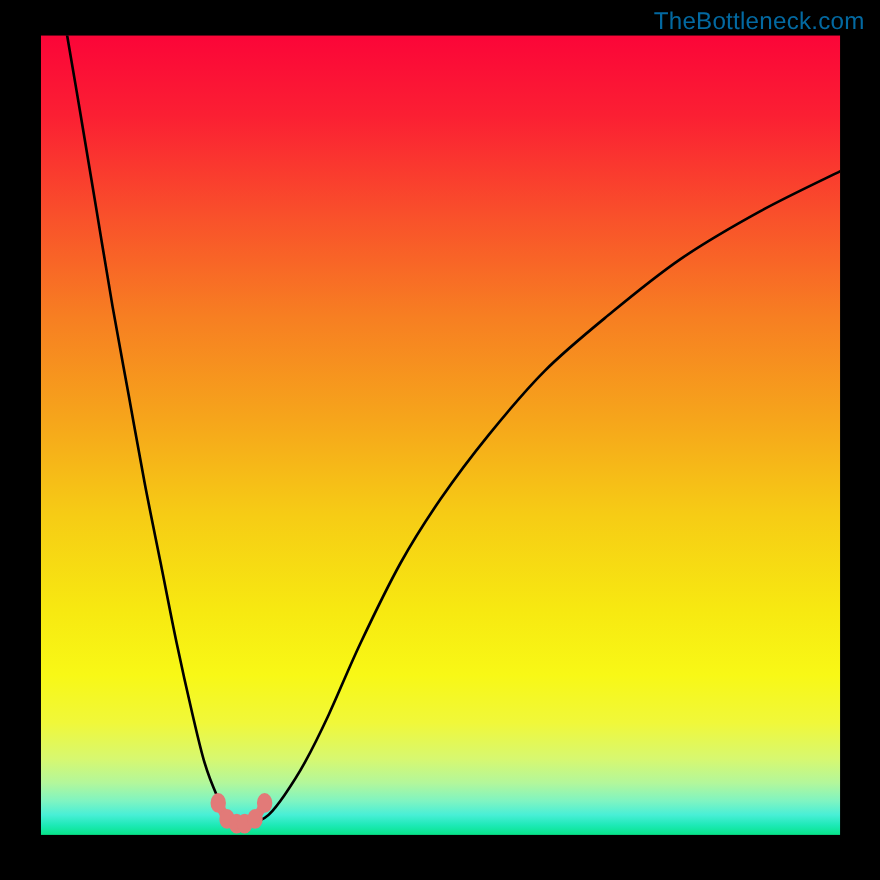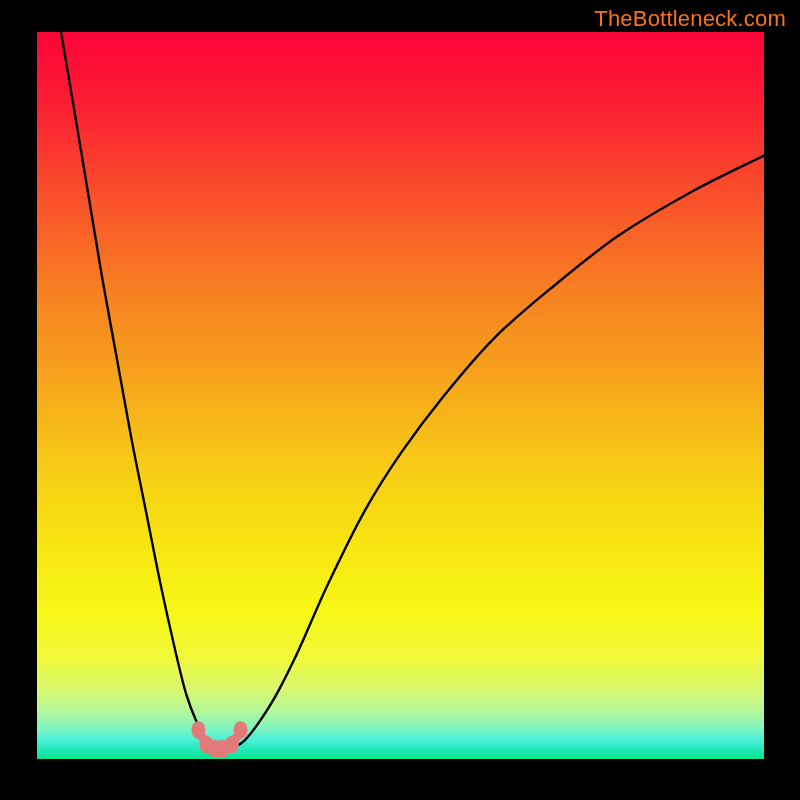"TheBottleneck.com" .watermark { color: #f97316 -> #0369a1 }
